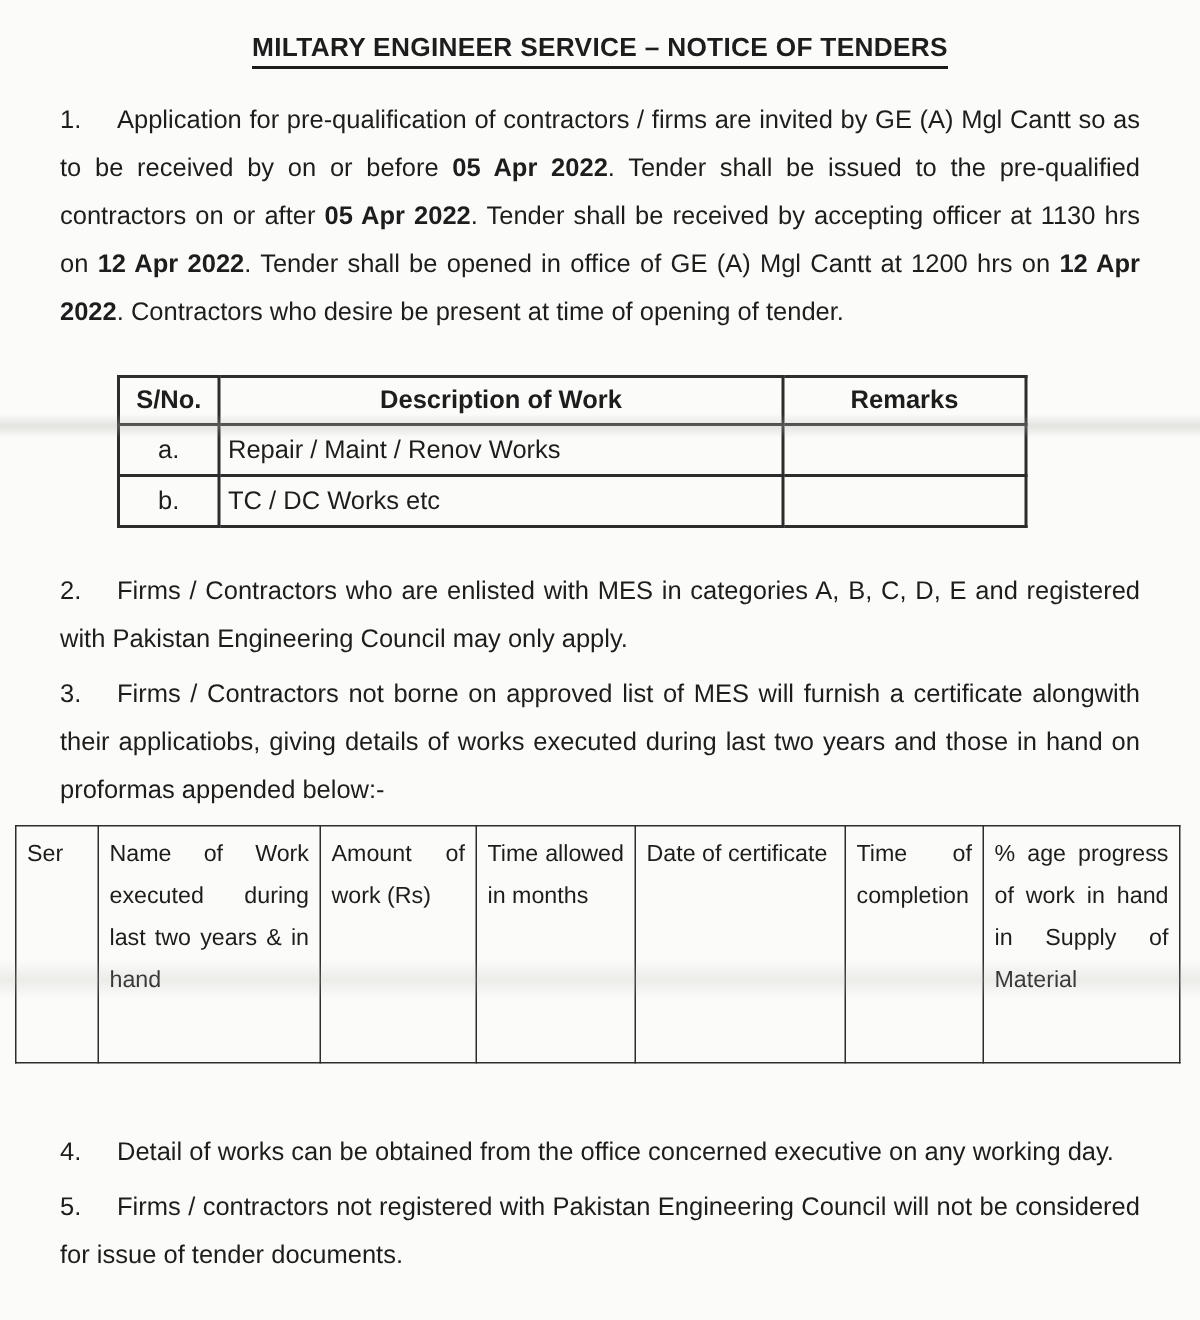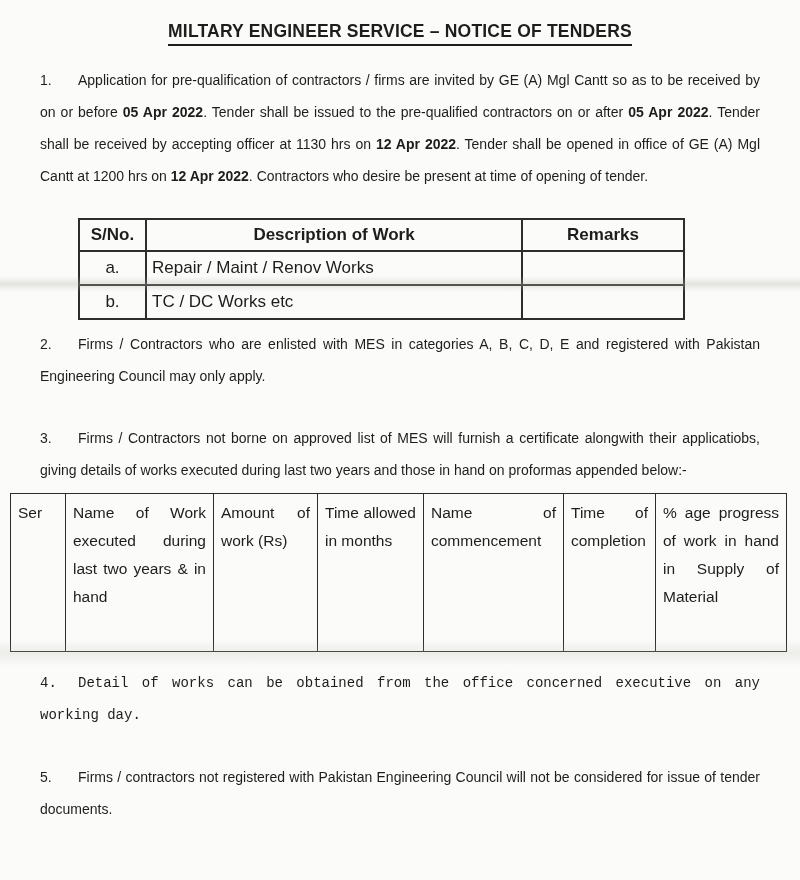"1. Application for pre-qualification of" .para { font-size: 14px -> 17px }
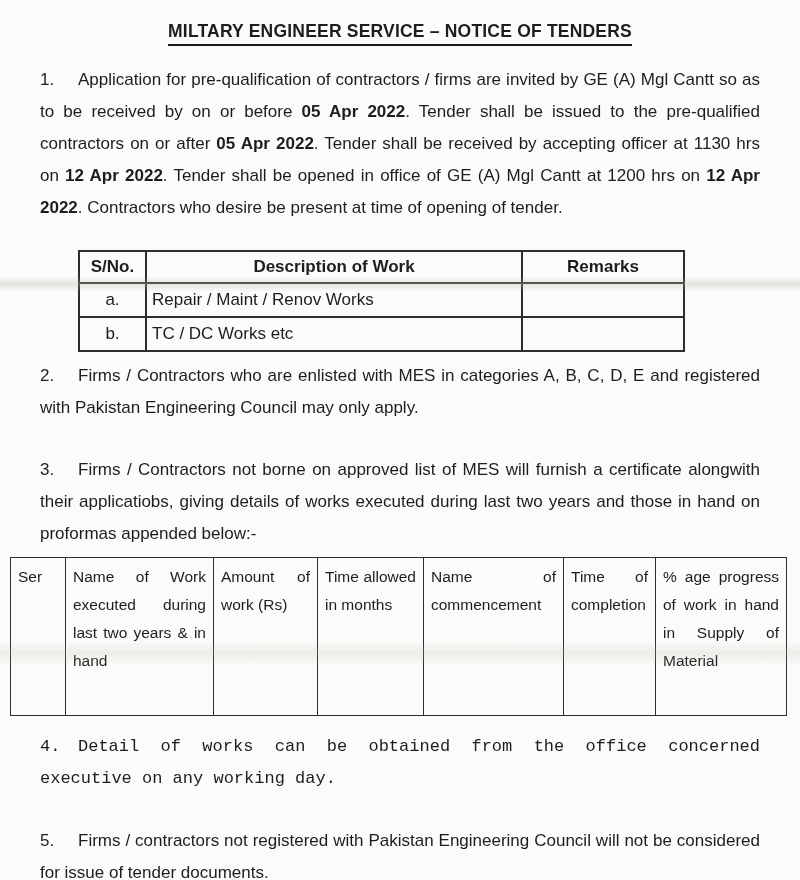"2. Firms / Contractors who" .mt26 { margin-top: 8px -> 26px }
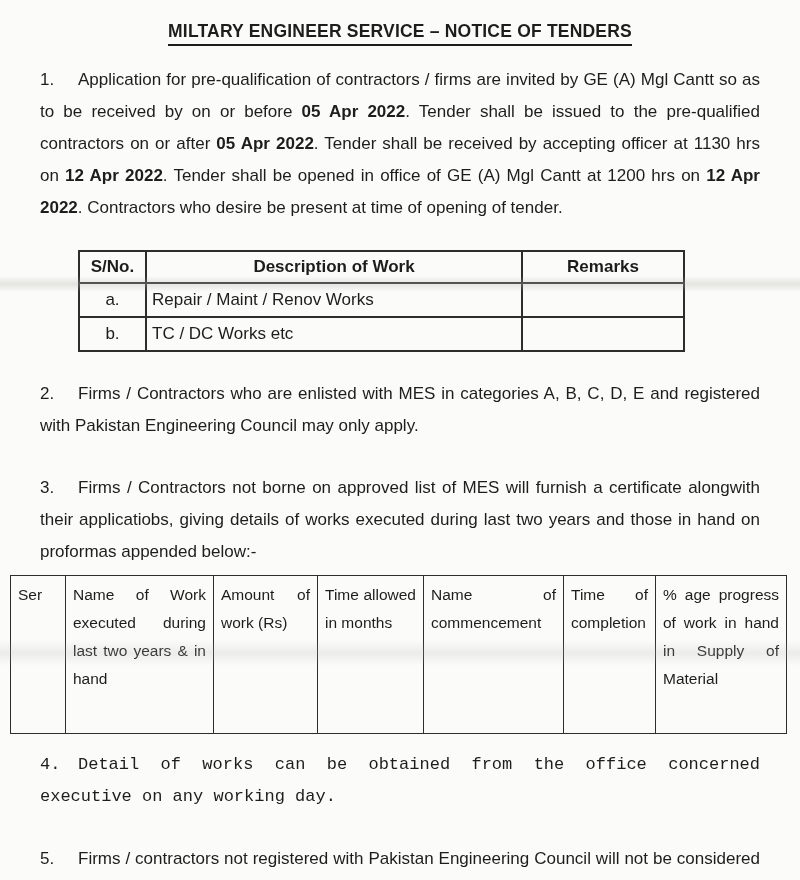"3. Firms / Contractors not" .mt13 { margin-top: 30px -> 5px }
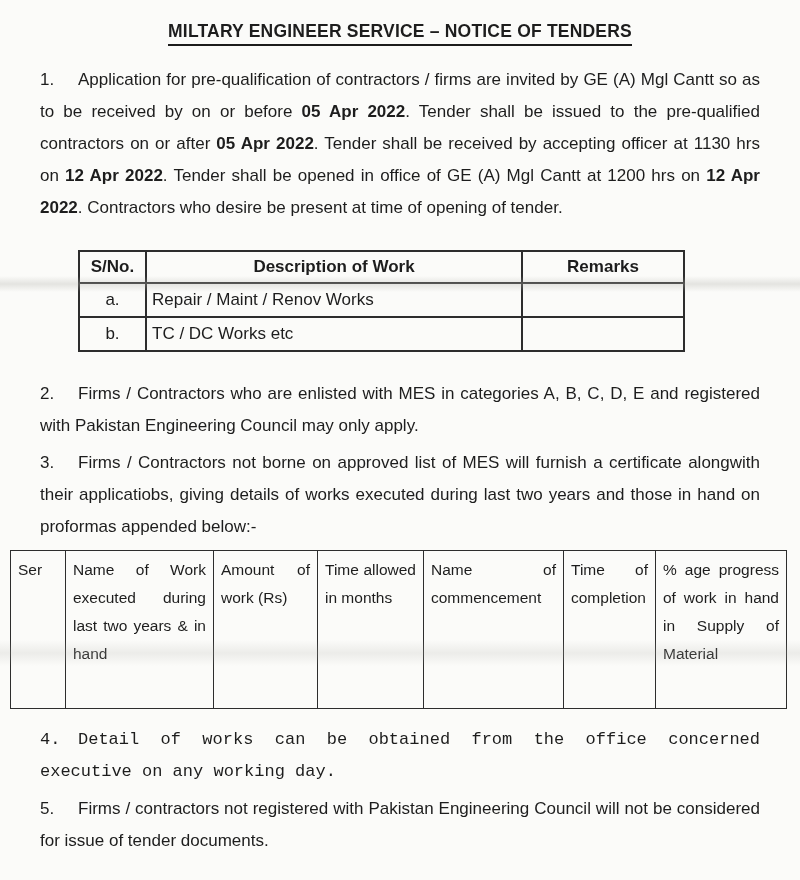"Name of commencement" th { text: Name of commencement -> Date of certificate }
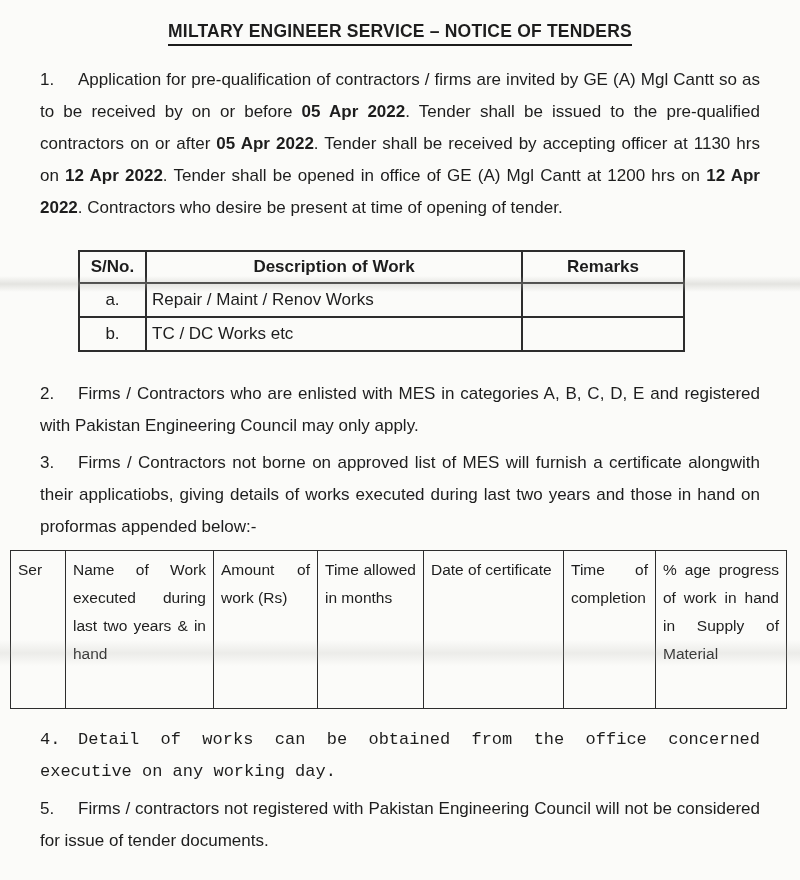"4. Detail of works can" .mt31 { font-family: Liberation Mono, monospace -> none; margin-top: 15px -> 43px }
